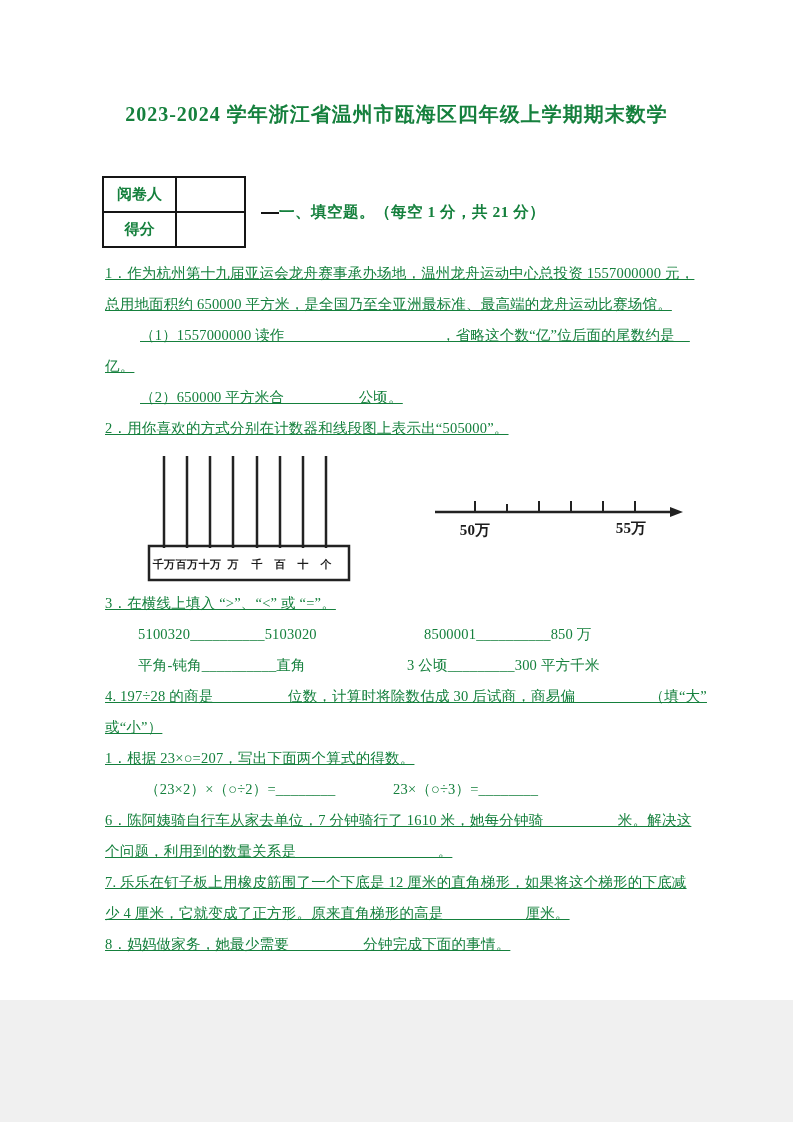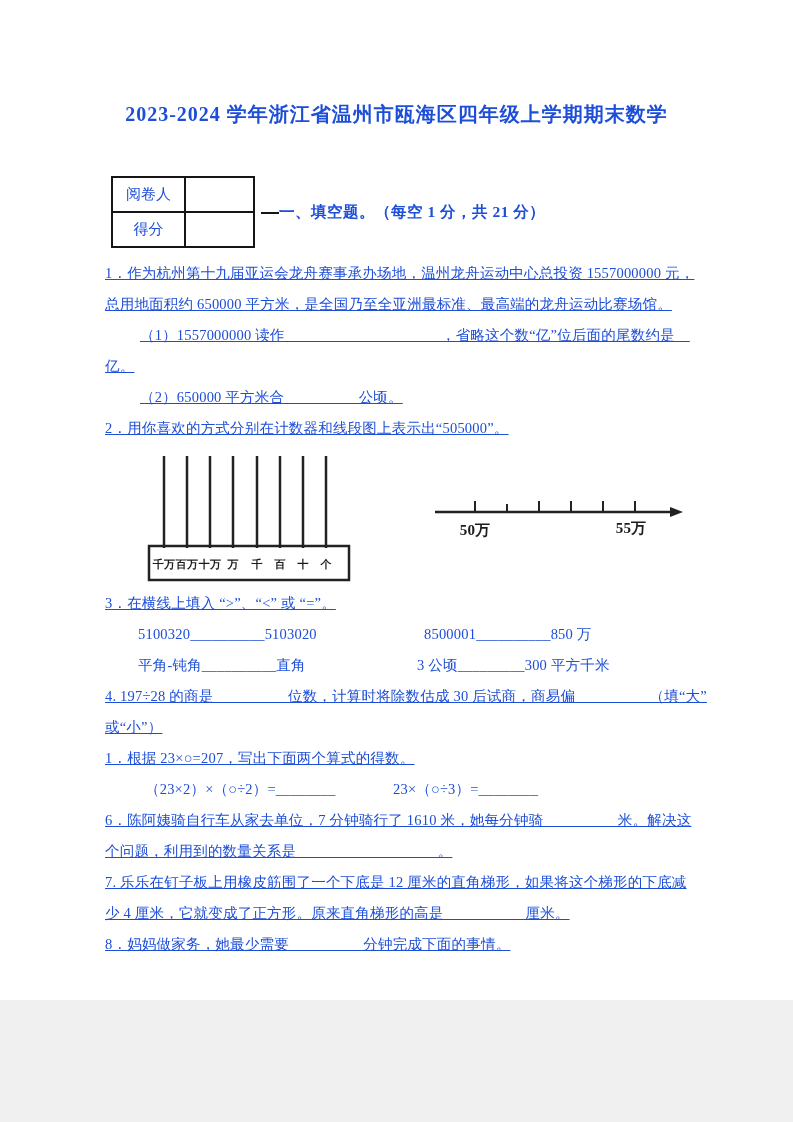"2023-2024 学年浙江省温州市瓯海区四年级上学期期末数学" .page { color: #1d4ed8 -> #15803d }
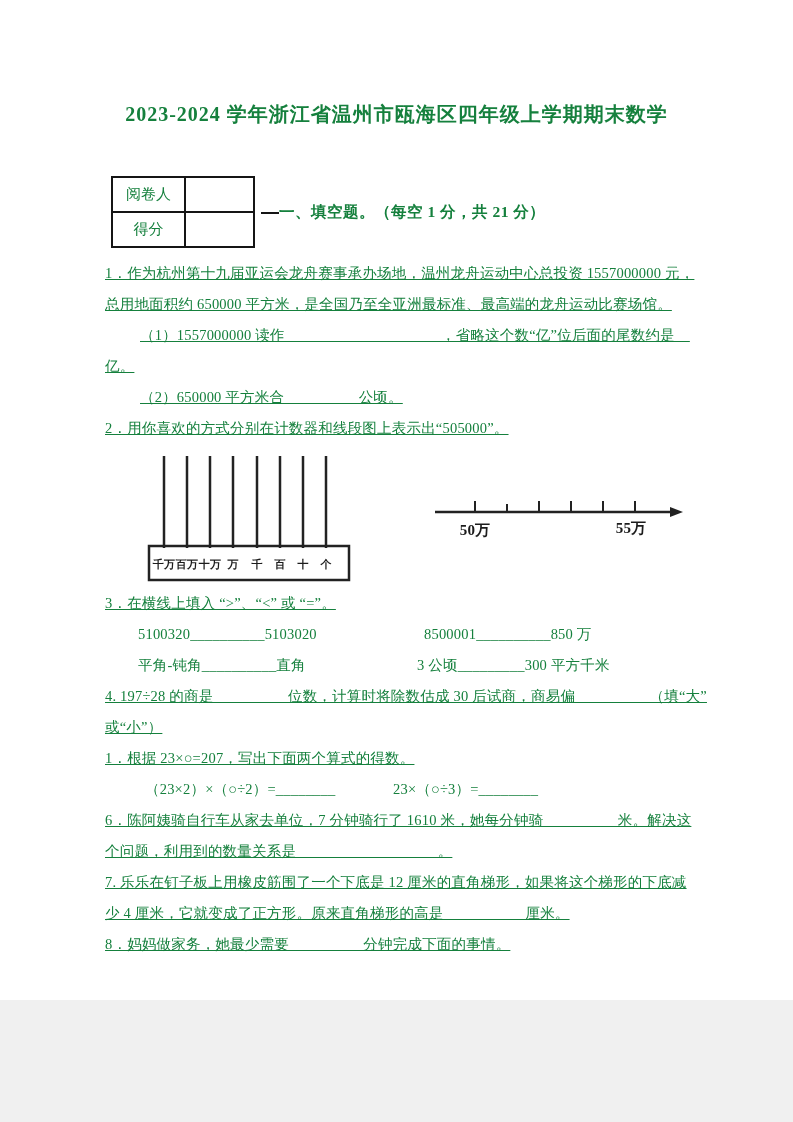"阅卷人" .grader { font-weight: none -> bold; left: 111px -> 102px }
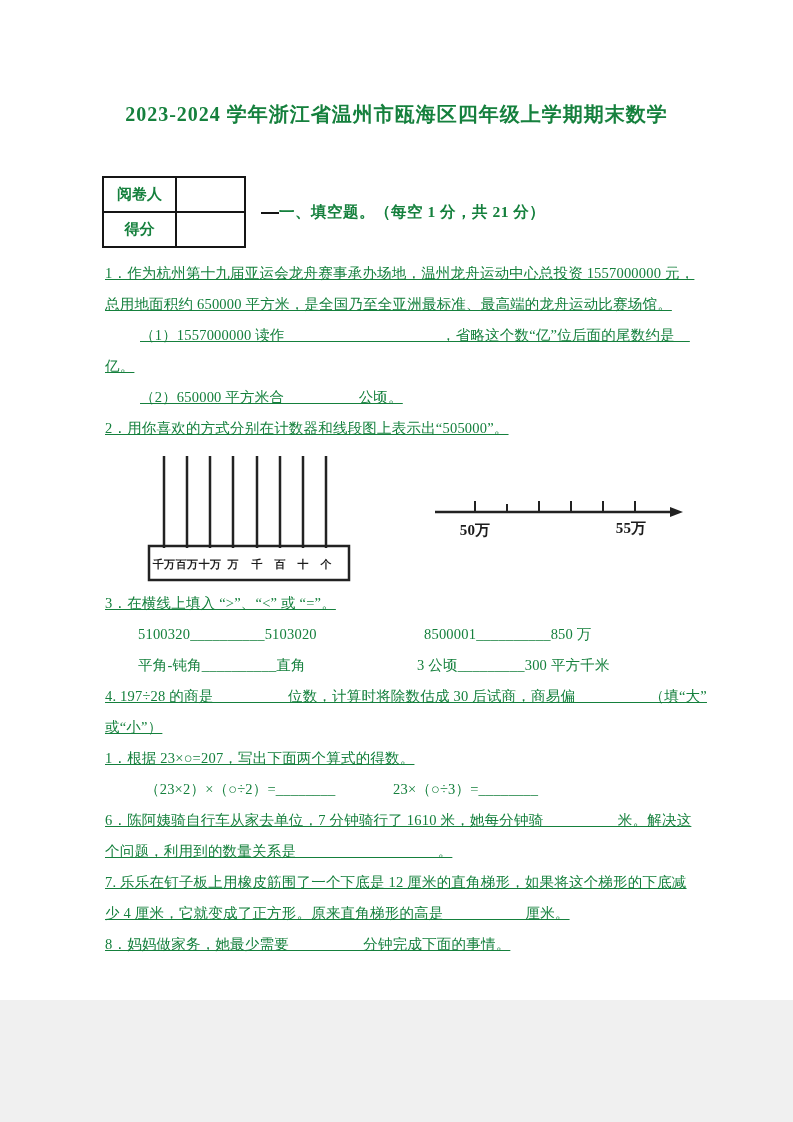"3 公顷_________300 平方千米" .pR302 { margin-left: 10px -> none }
